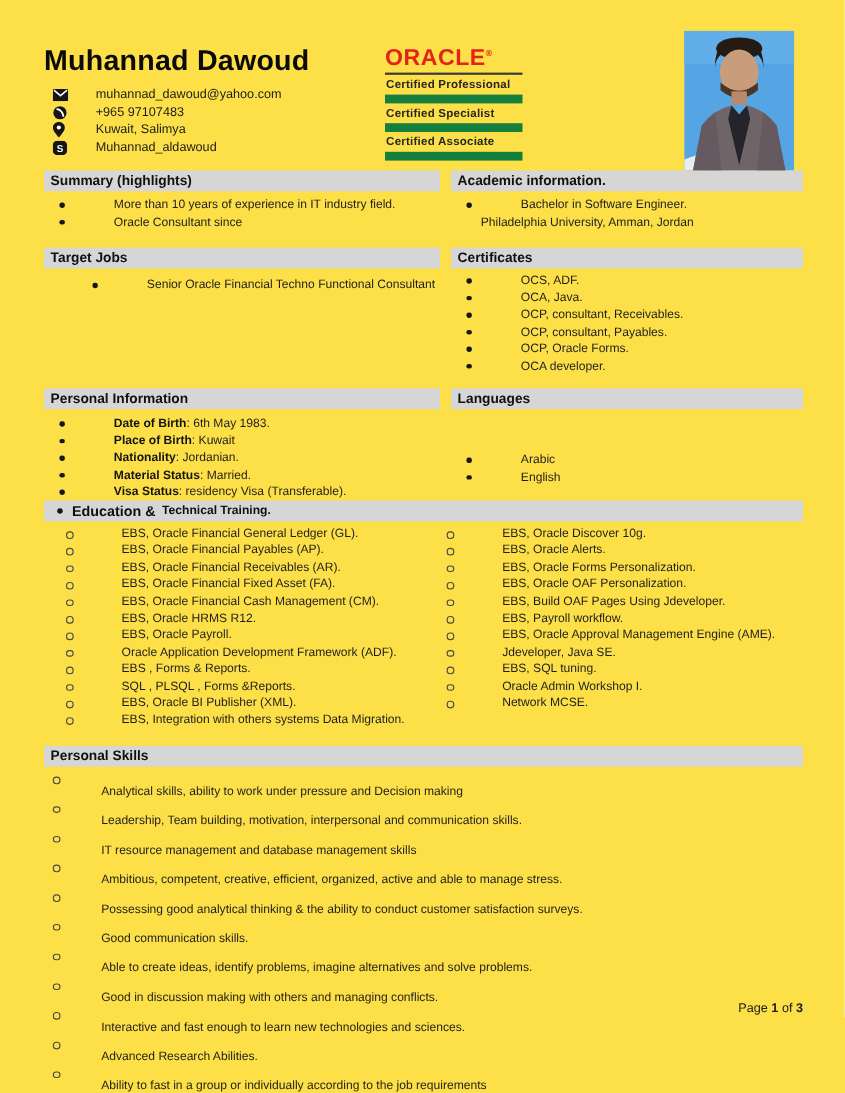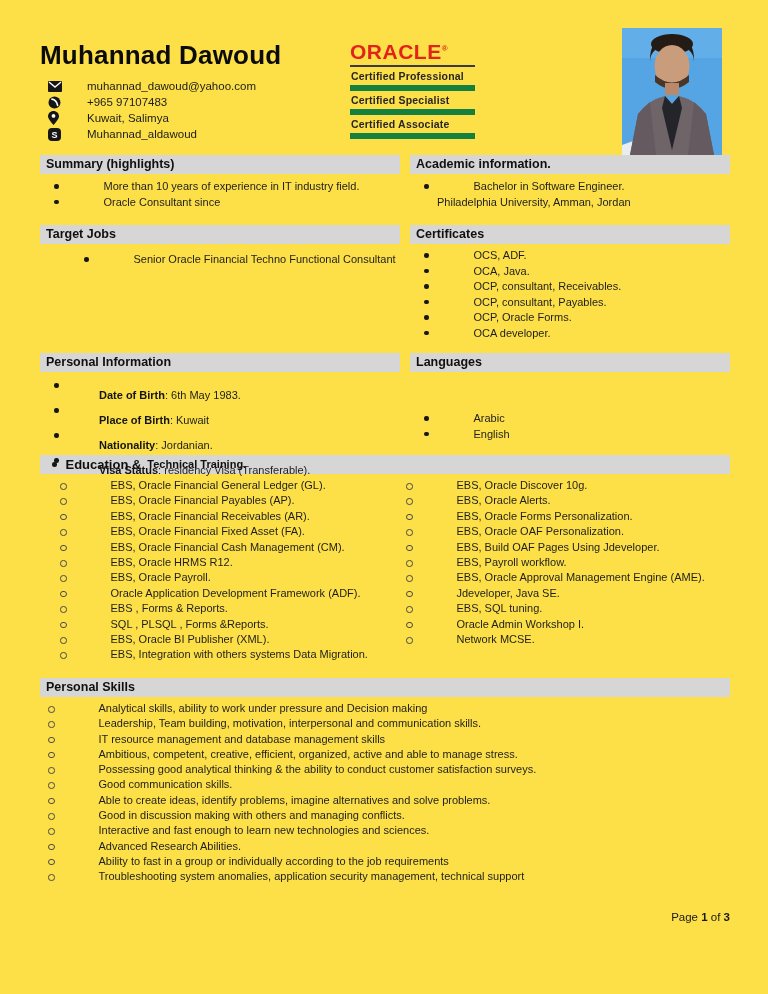"Certified Professional" .oracle-row { border-bottom: 6px solid #15803d -> 8px solid #15803d }
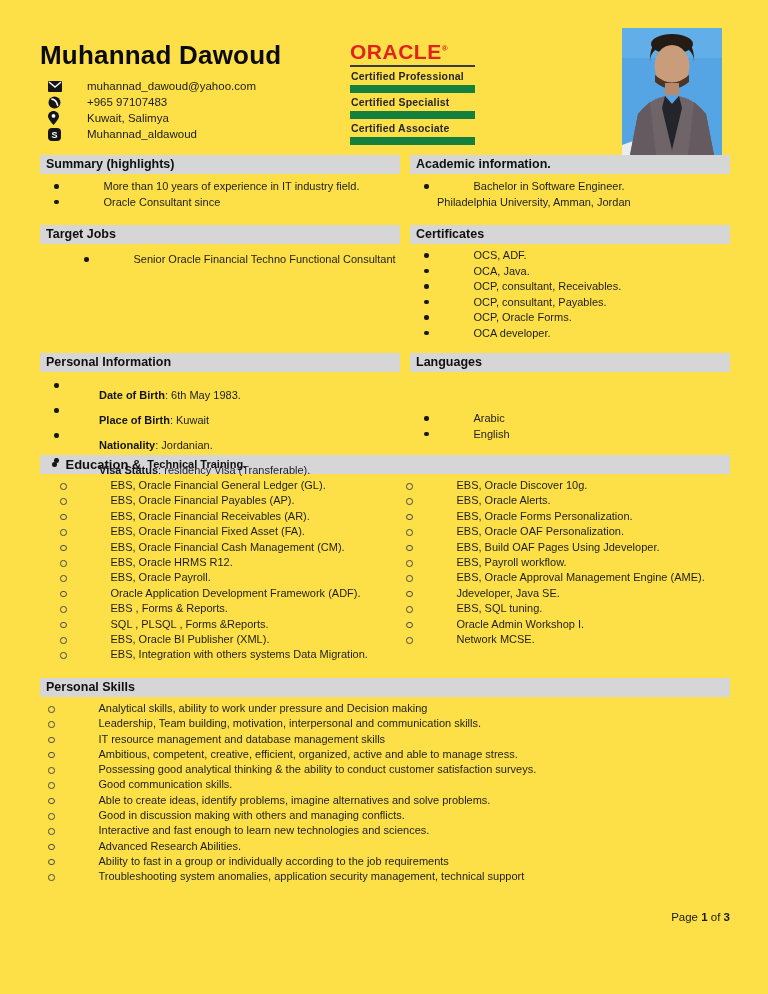"Date of Birth: 6th May" .pinfo-list li { flex-direction: column -> none }
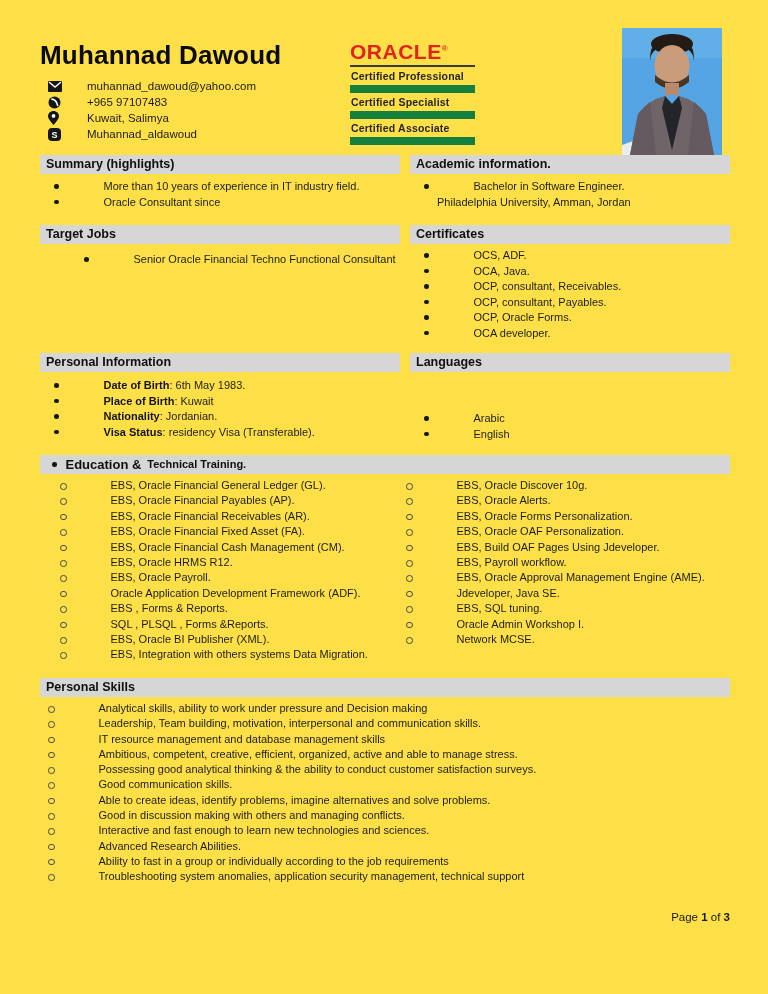"Material Status: Married." li { html: none -> <li> <span></span> <span><b>Material Status</b>: Married.</span> </li> }
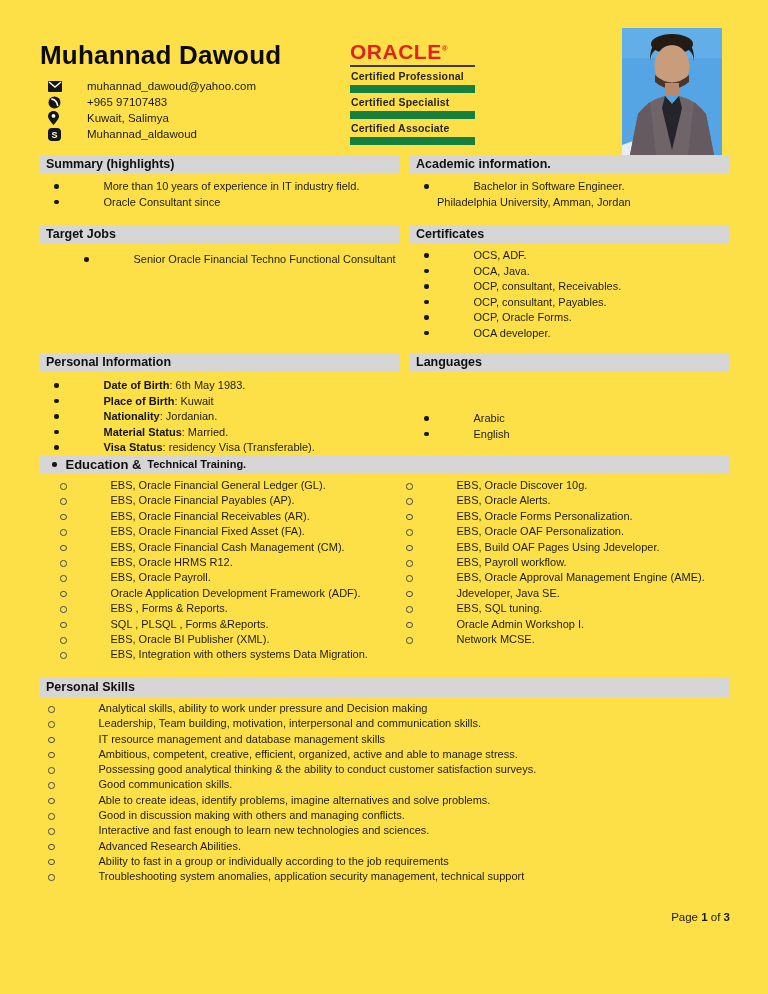"Analytical skills, ability to work" .skills-list li { flex-direction: none -> column }
